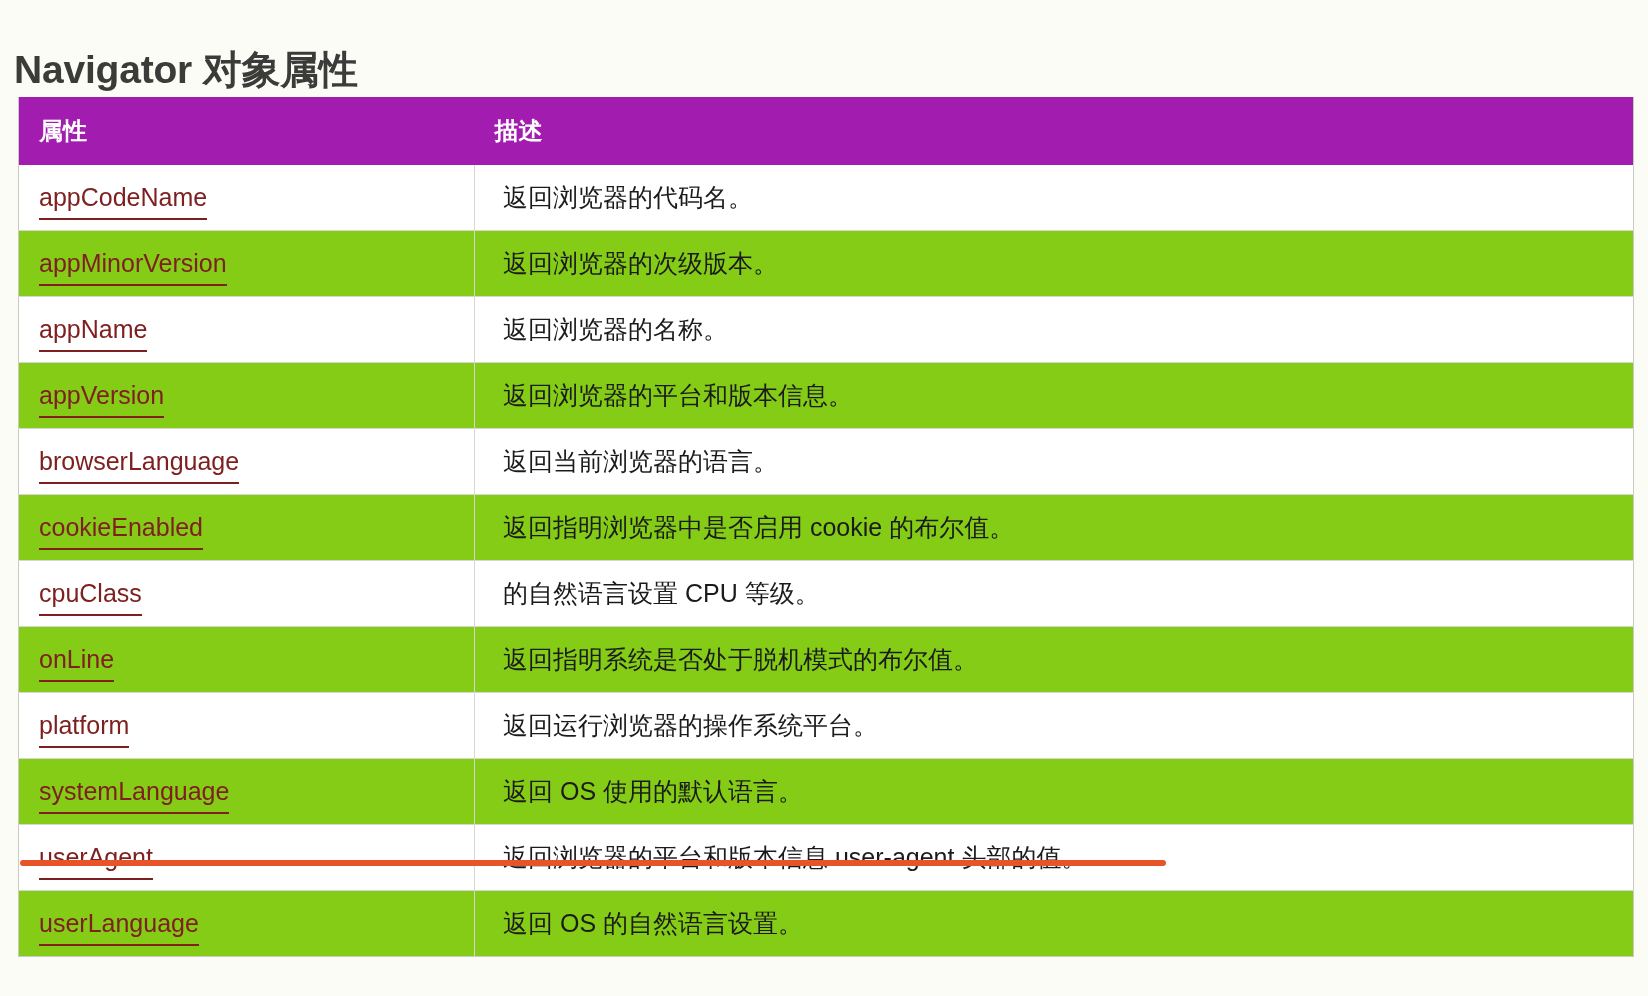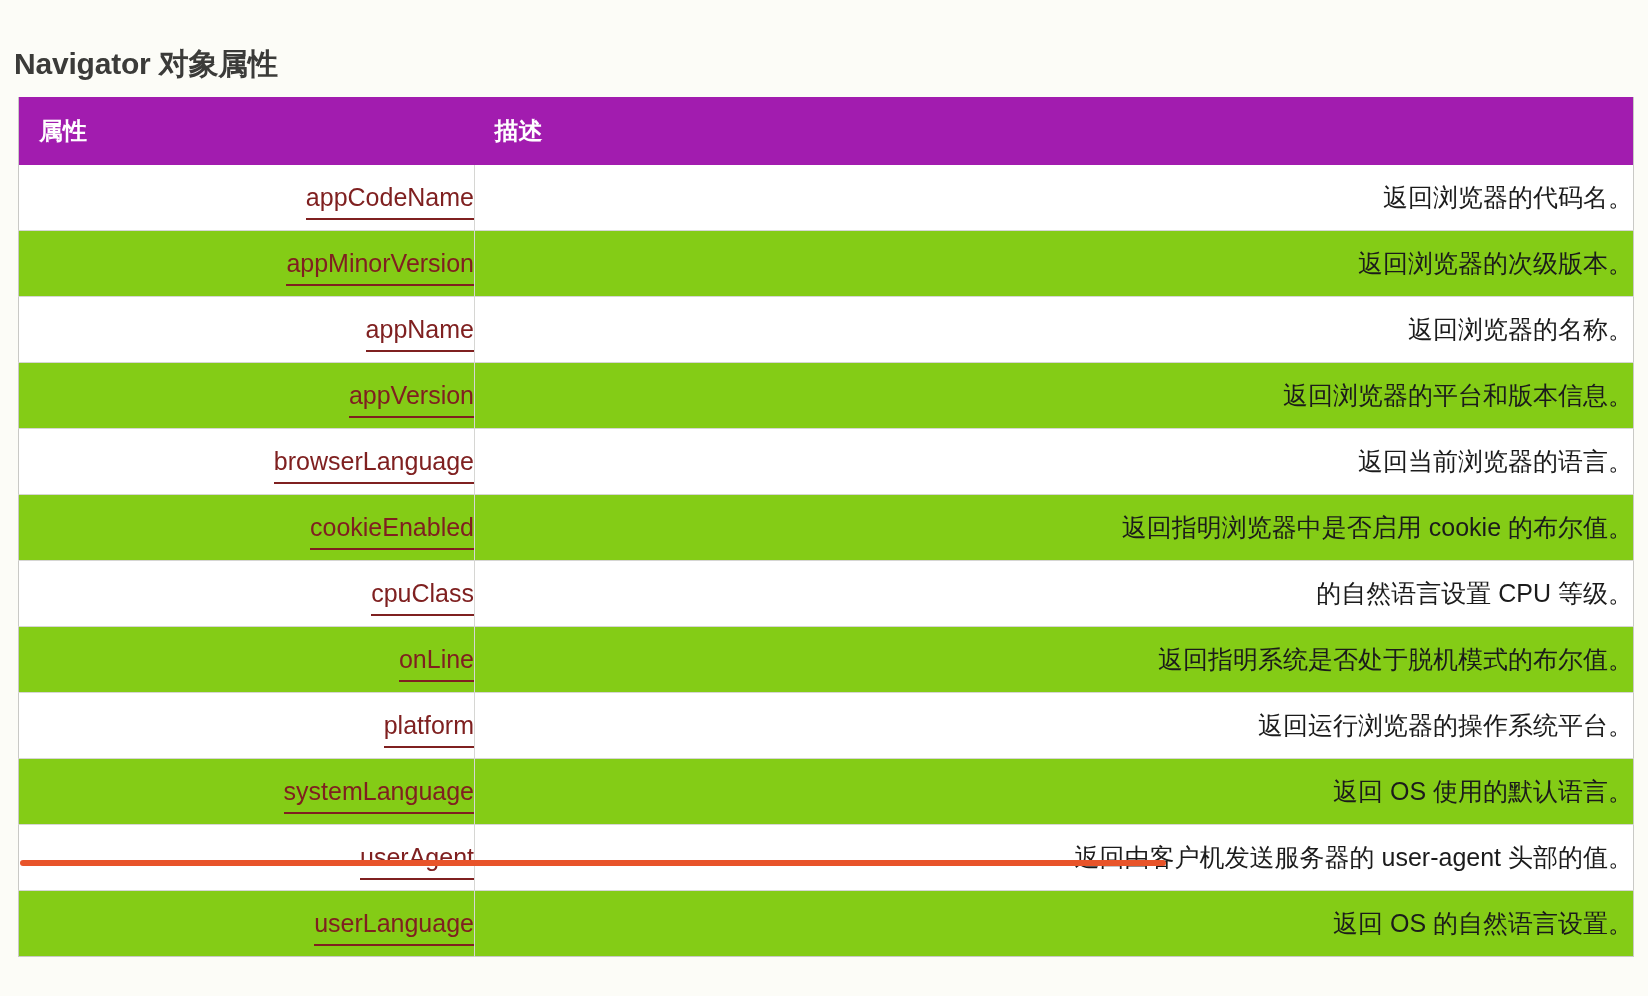"Navigator 对象属性" .page-title { font-size: 30px -> 39px }
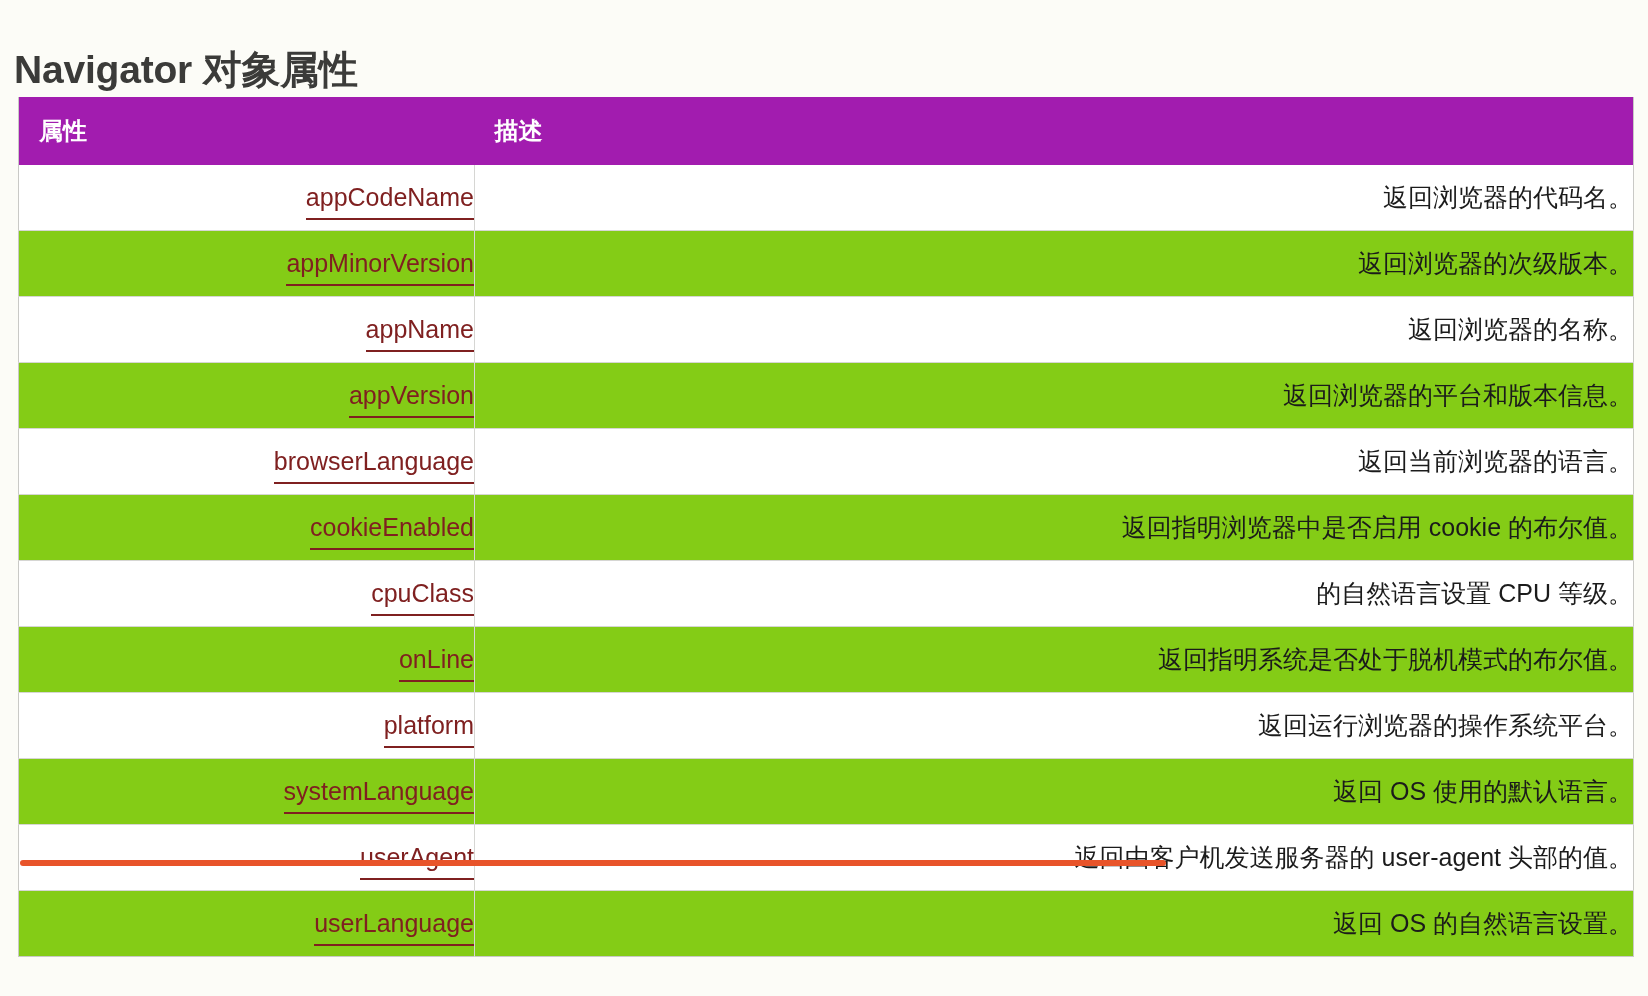"appCodeName" table.props tbody td { text-align: right -> none }
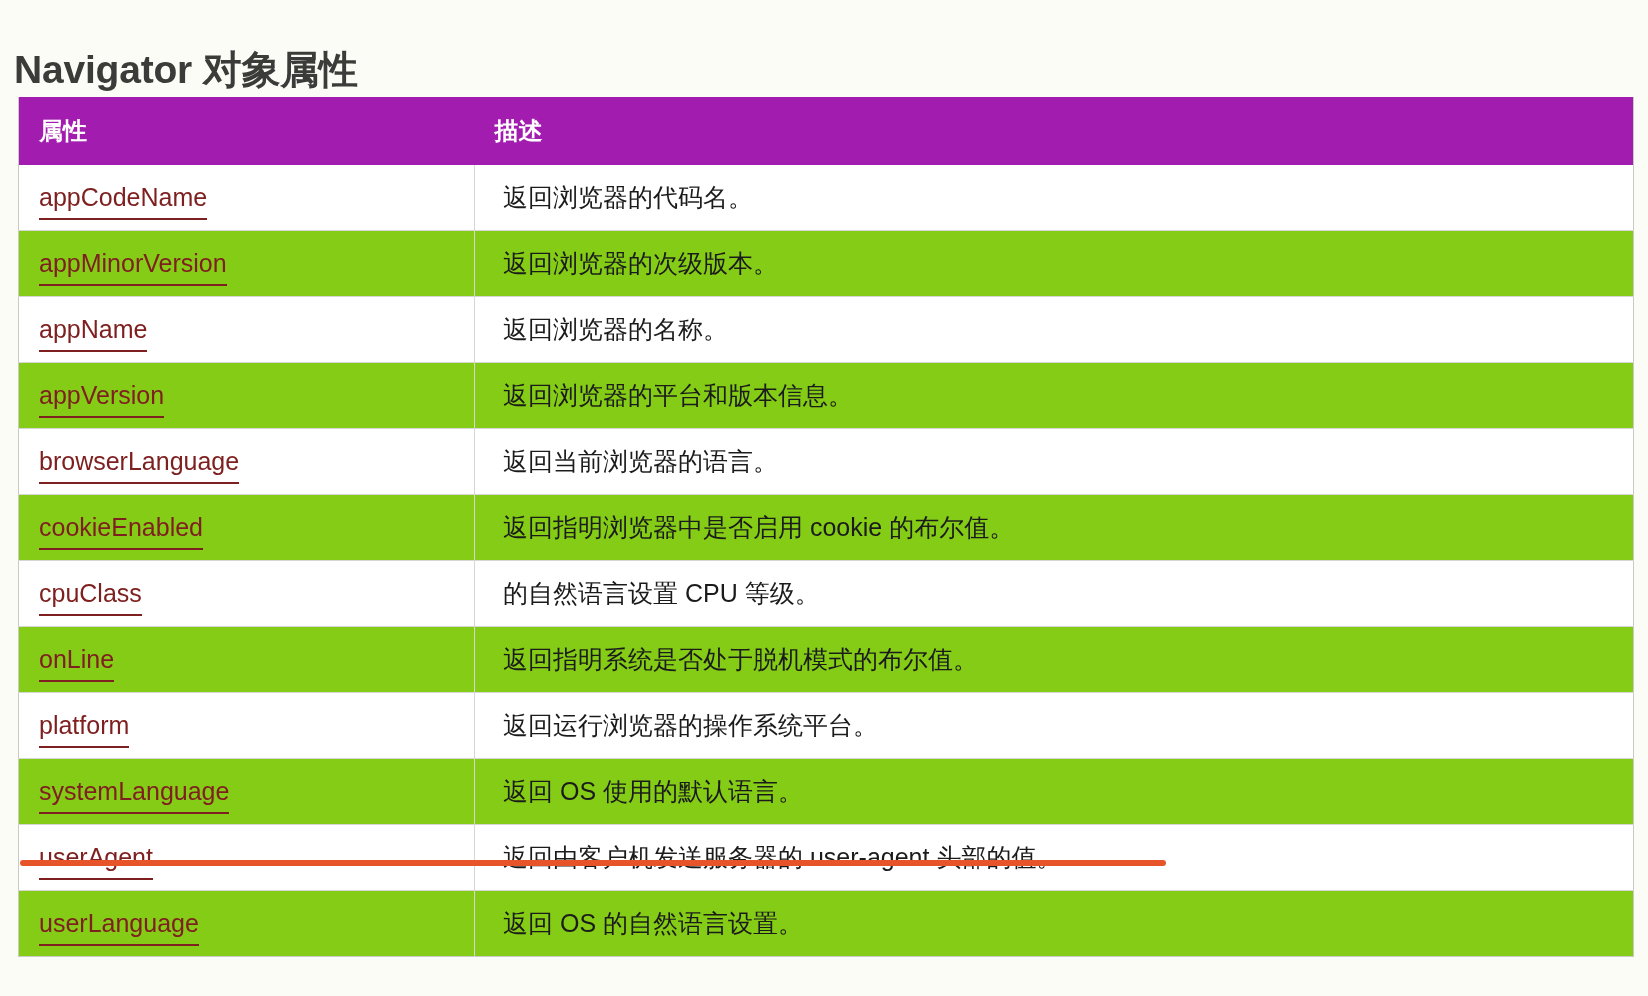"返回由客户机发送服务器的 user-agent 头部的值。" span.desc-text { text: 由客户机发送服务器的 -> 浏览器的平台和版本信息 }
